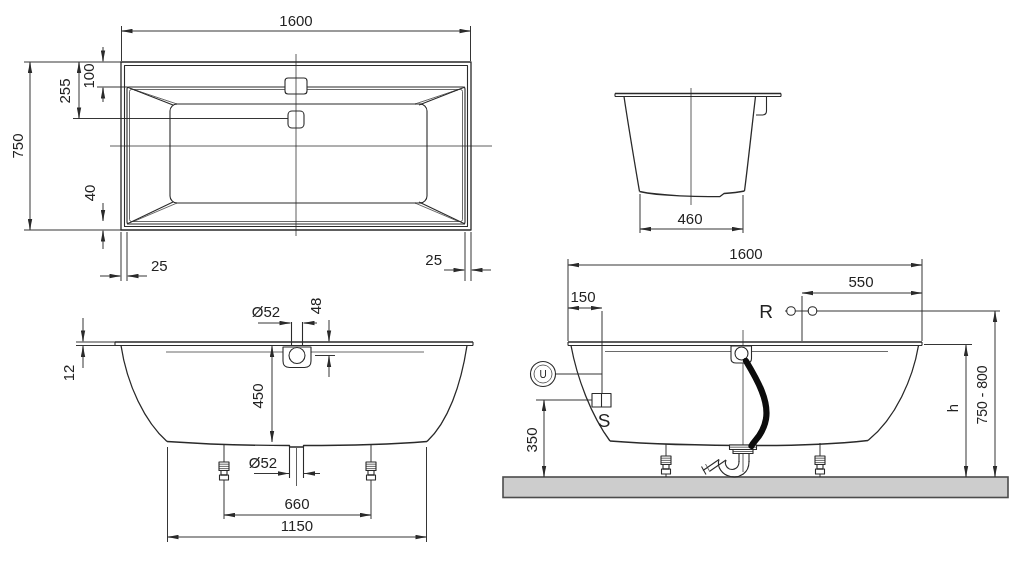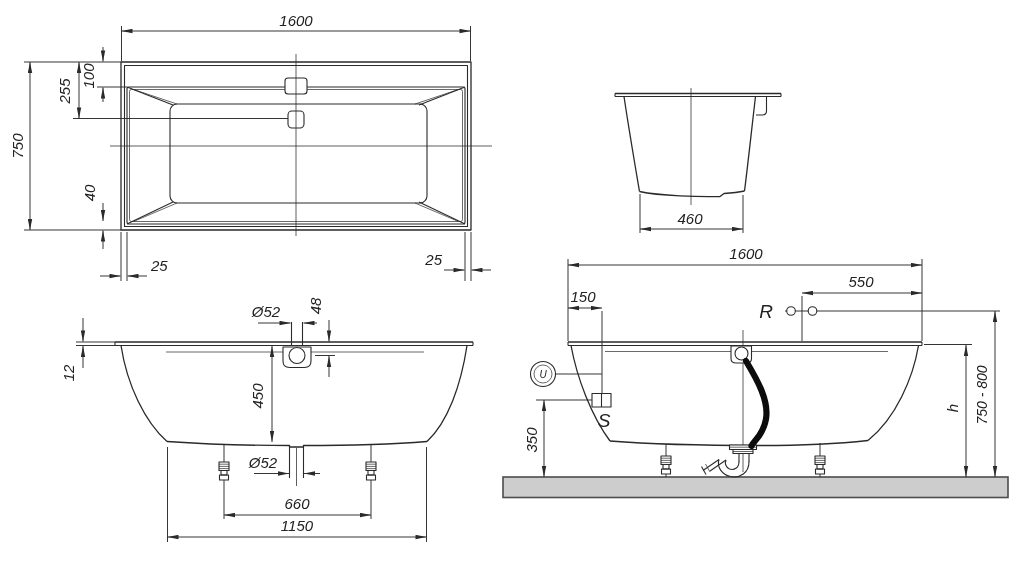"1600" .stage { font-style: italic -> none }
